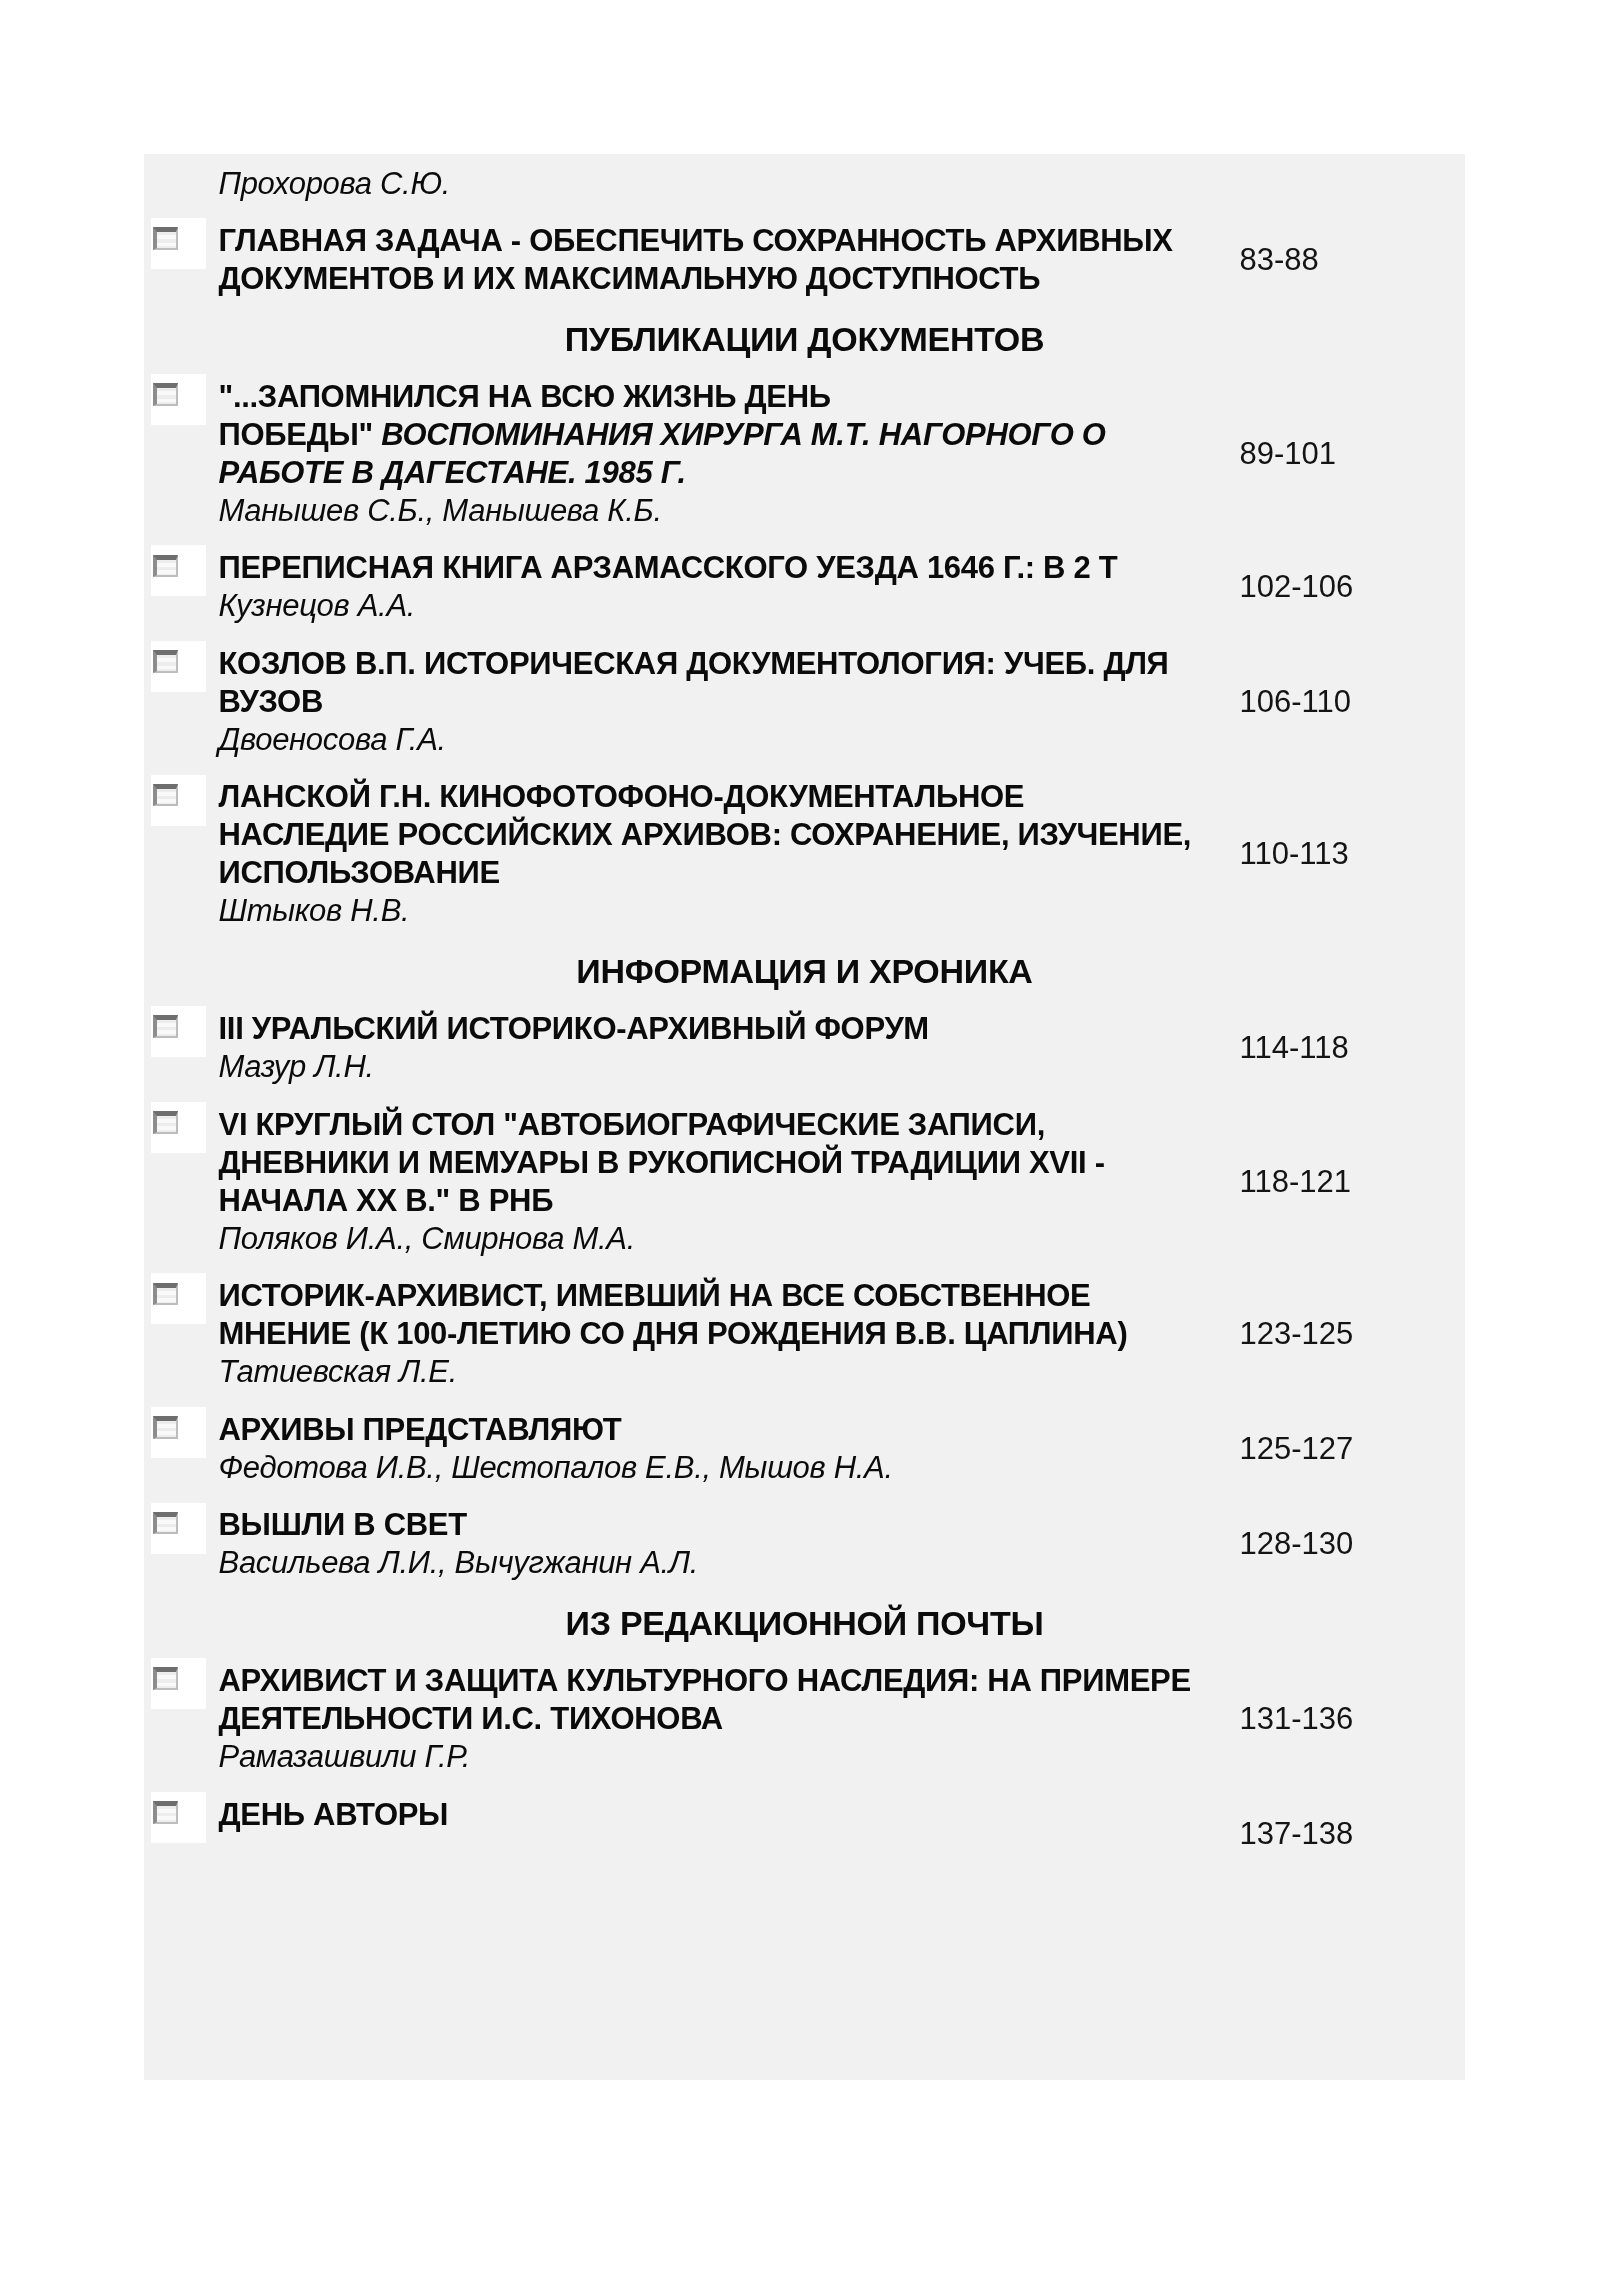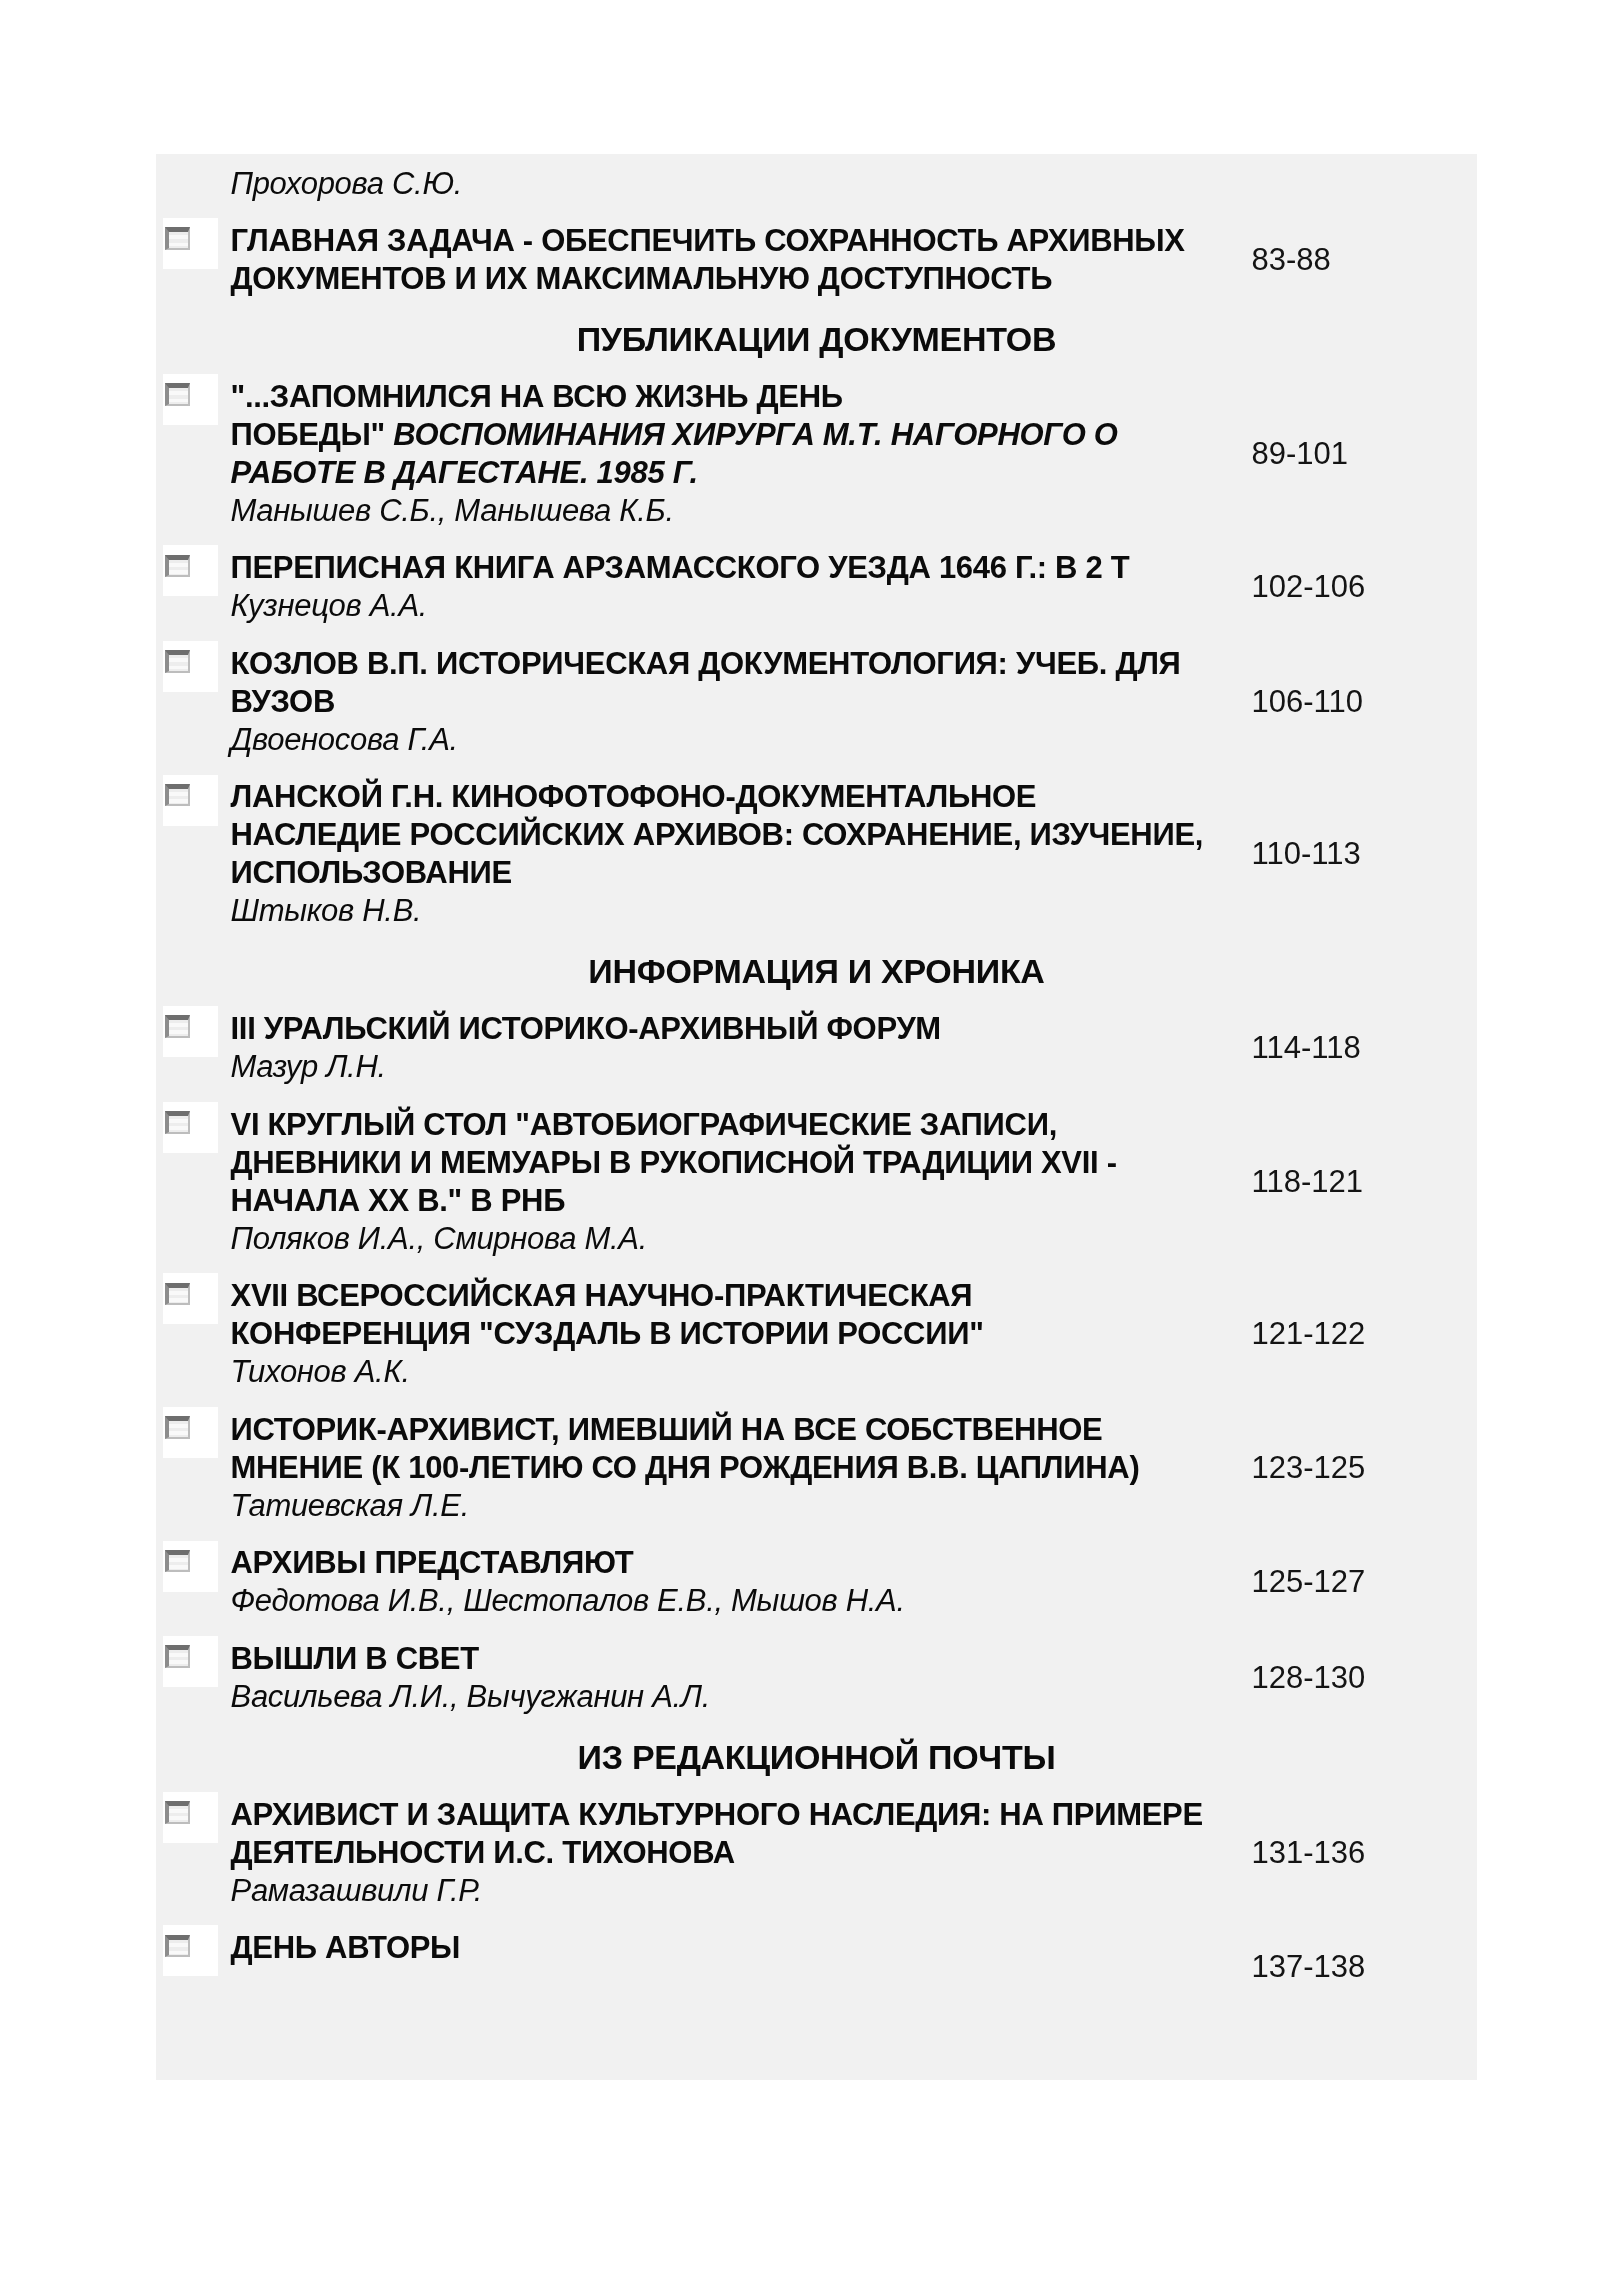"Прохорова С.Ю." .content { left: 156px -> 144px }
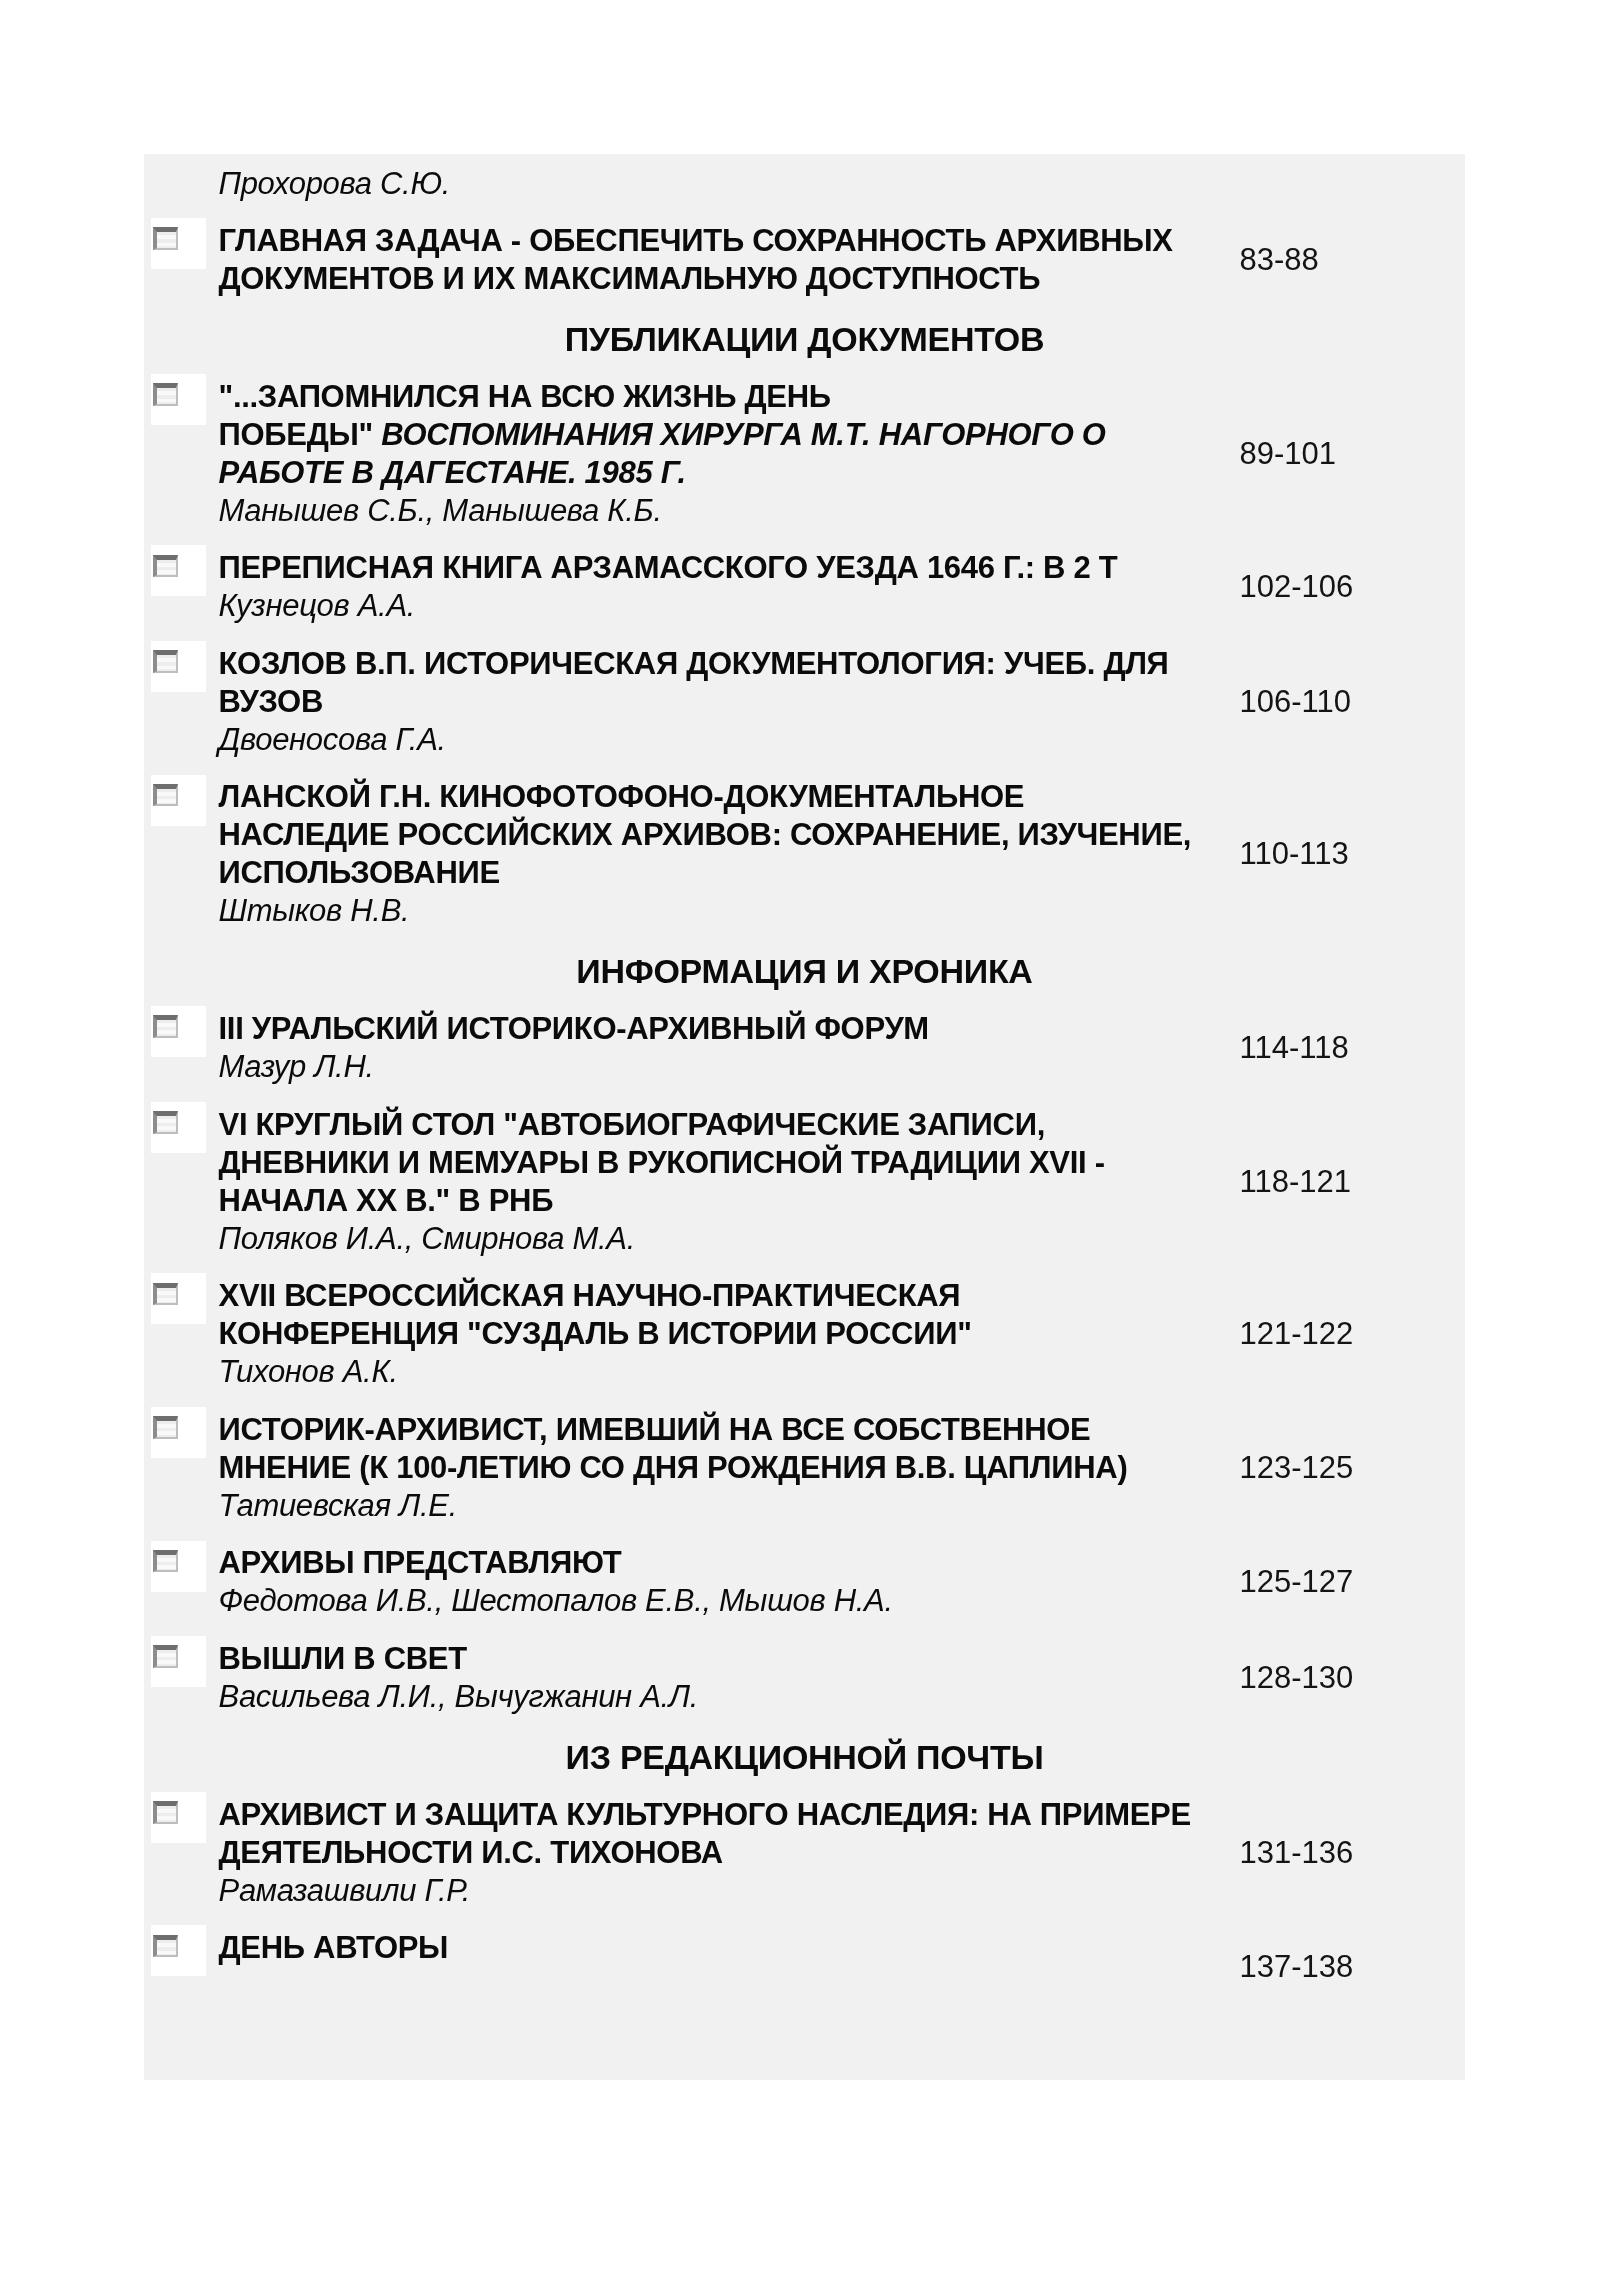"XVII ВСЕРОССИЙСКАЯ НАУЧНО-ПРАКТИЧЕСКАЯ" div.row { html: <div> <div> <span> <span></span> </span> </div> <div><div><span>XVII ВСЕРОССИЙСКАЯ НАУЧНО-ПРАКТИЧЕСКАЯ КОНФЕРЕНЦИЯ "СУЗДАЛЬ В ИСТОРИИ РОССИИ"</span></div><div>Тихонов А.К.</div></div> <div>121-122</div> </div> -> none }
